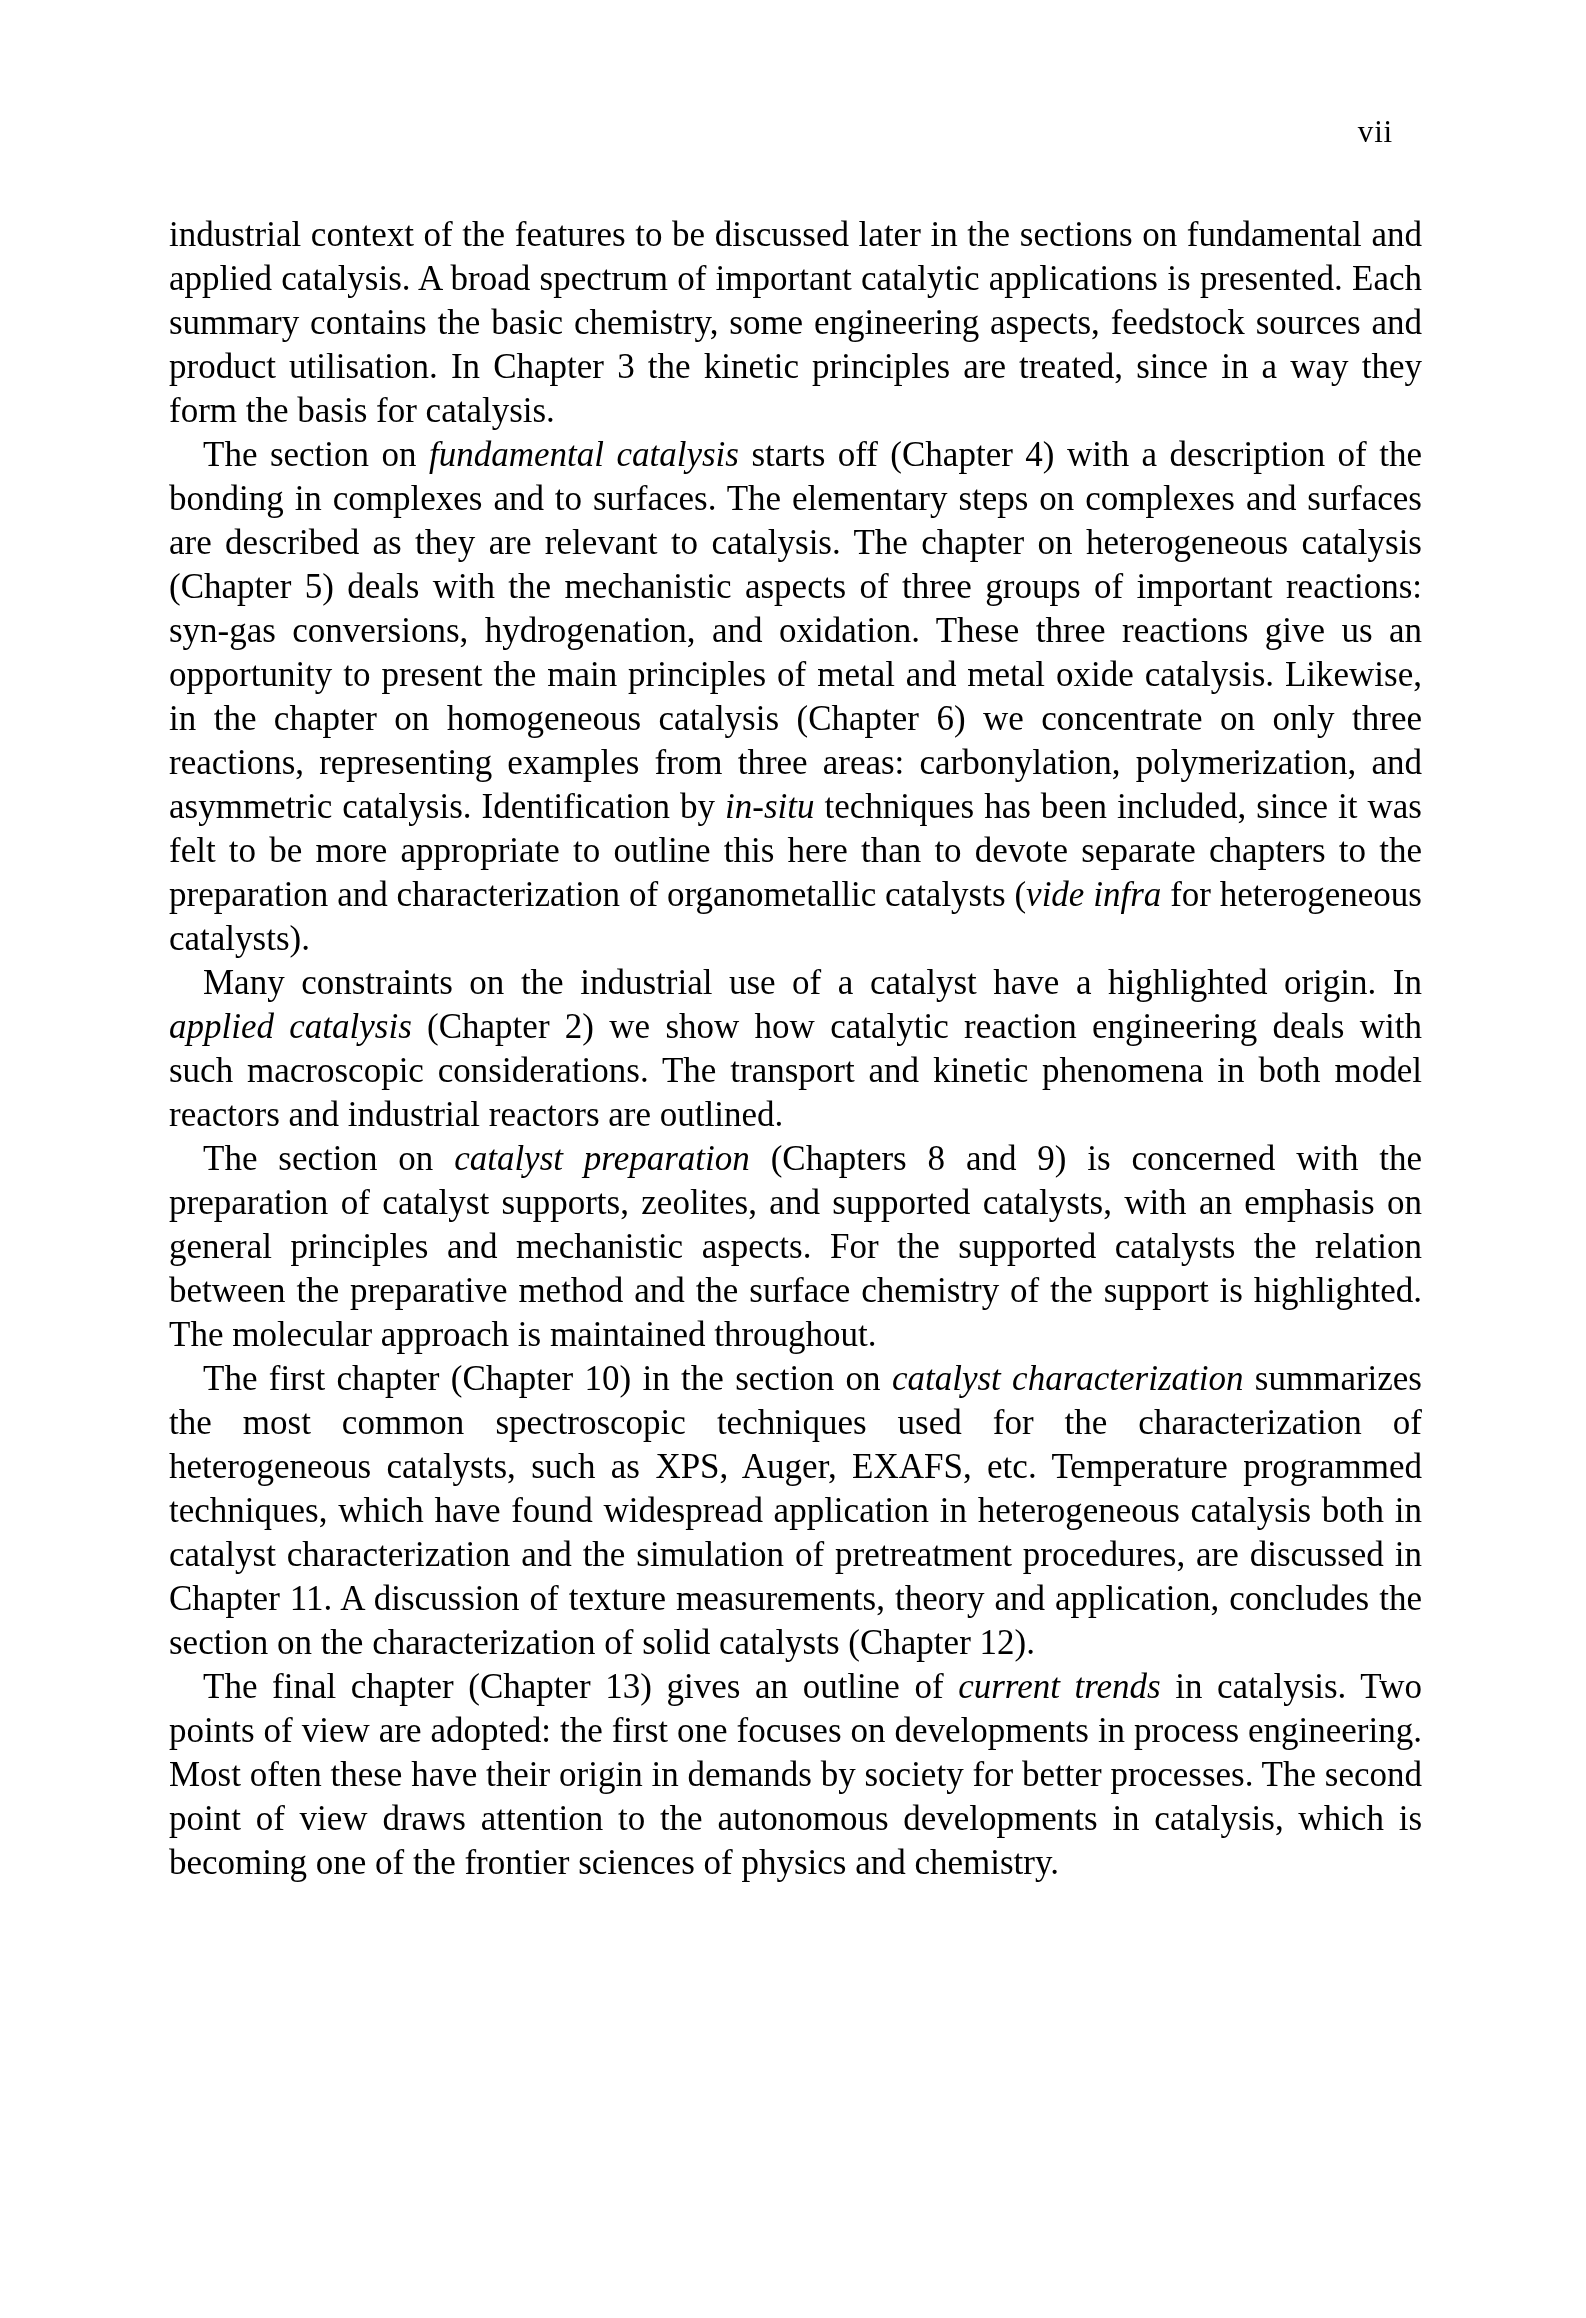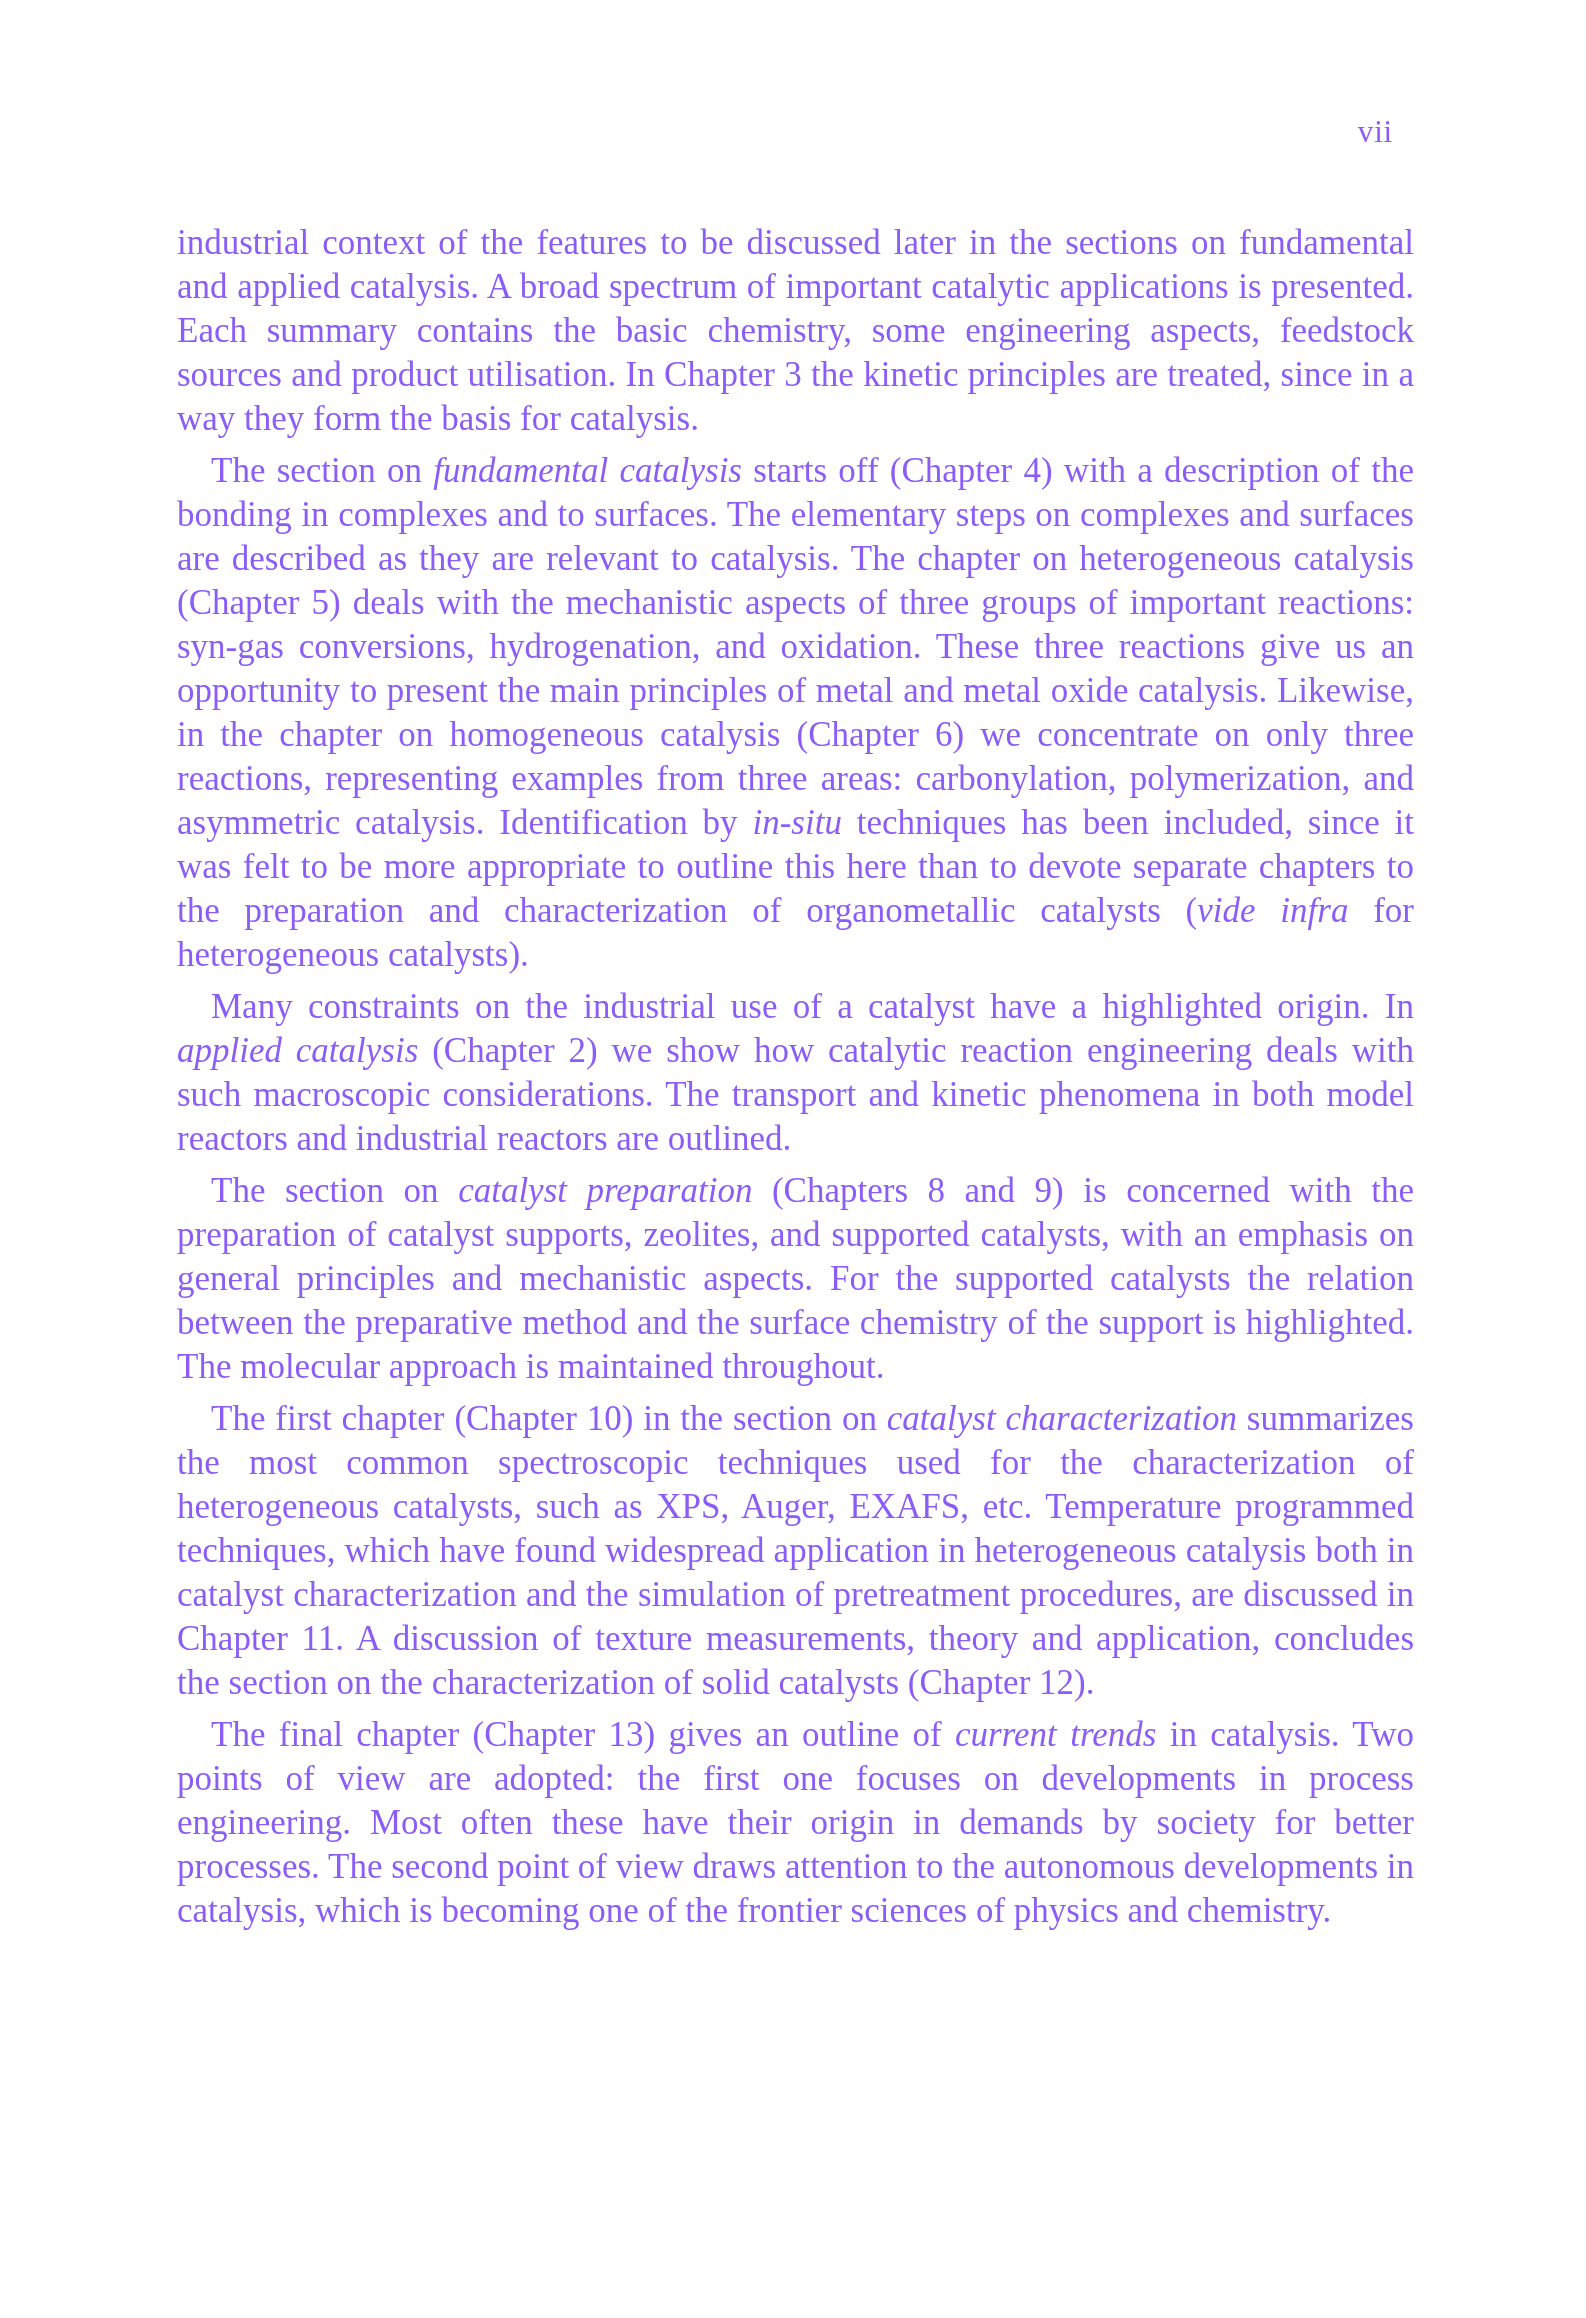"vii" .page { color: #8b5cf6 -> #000000 }
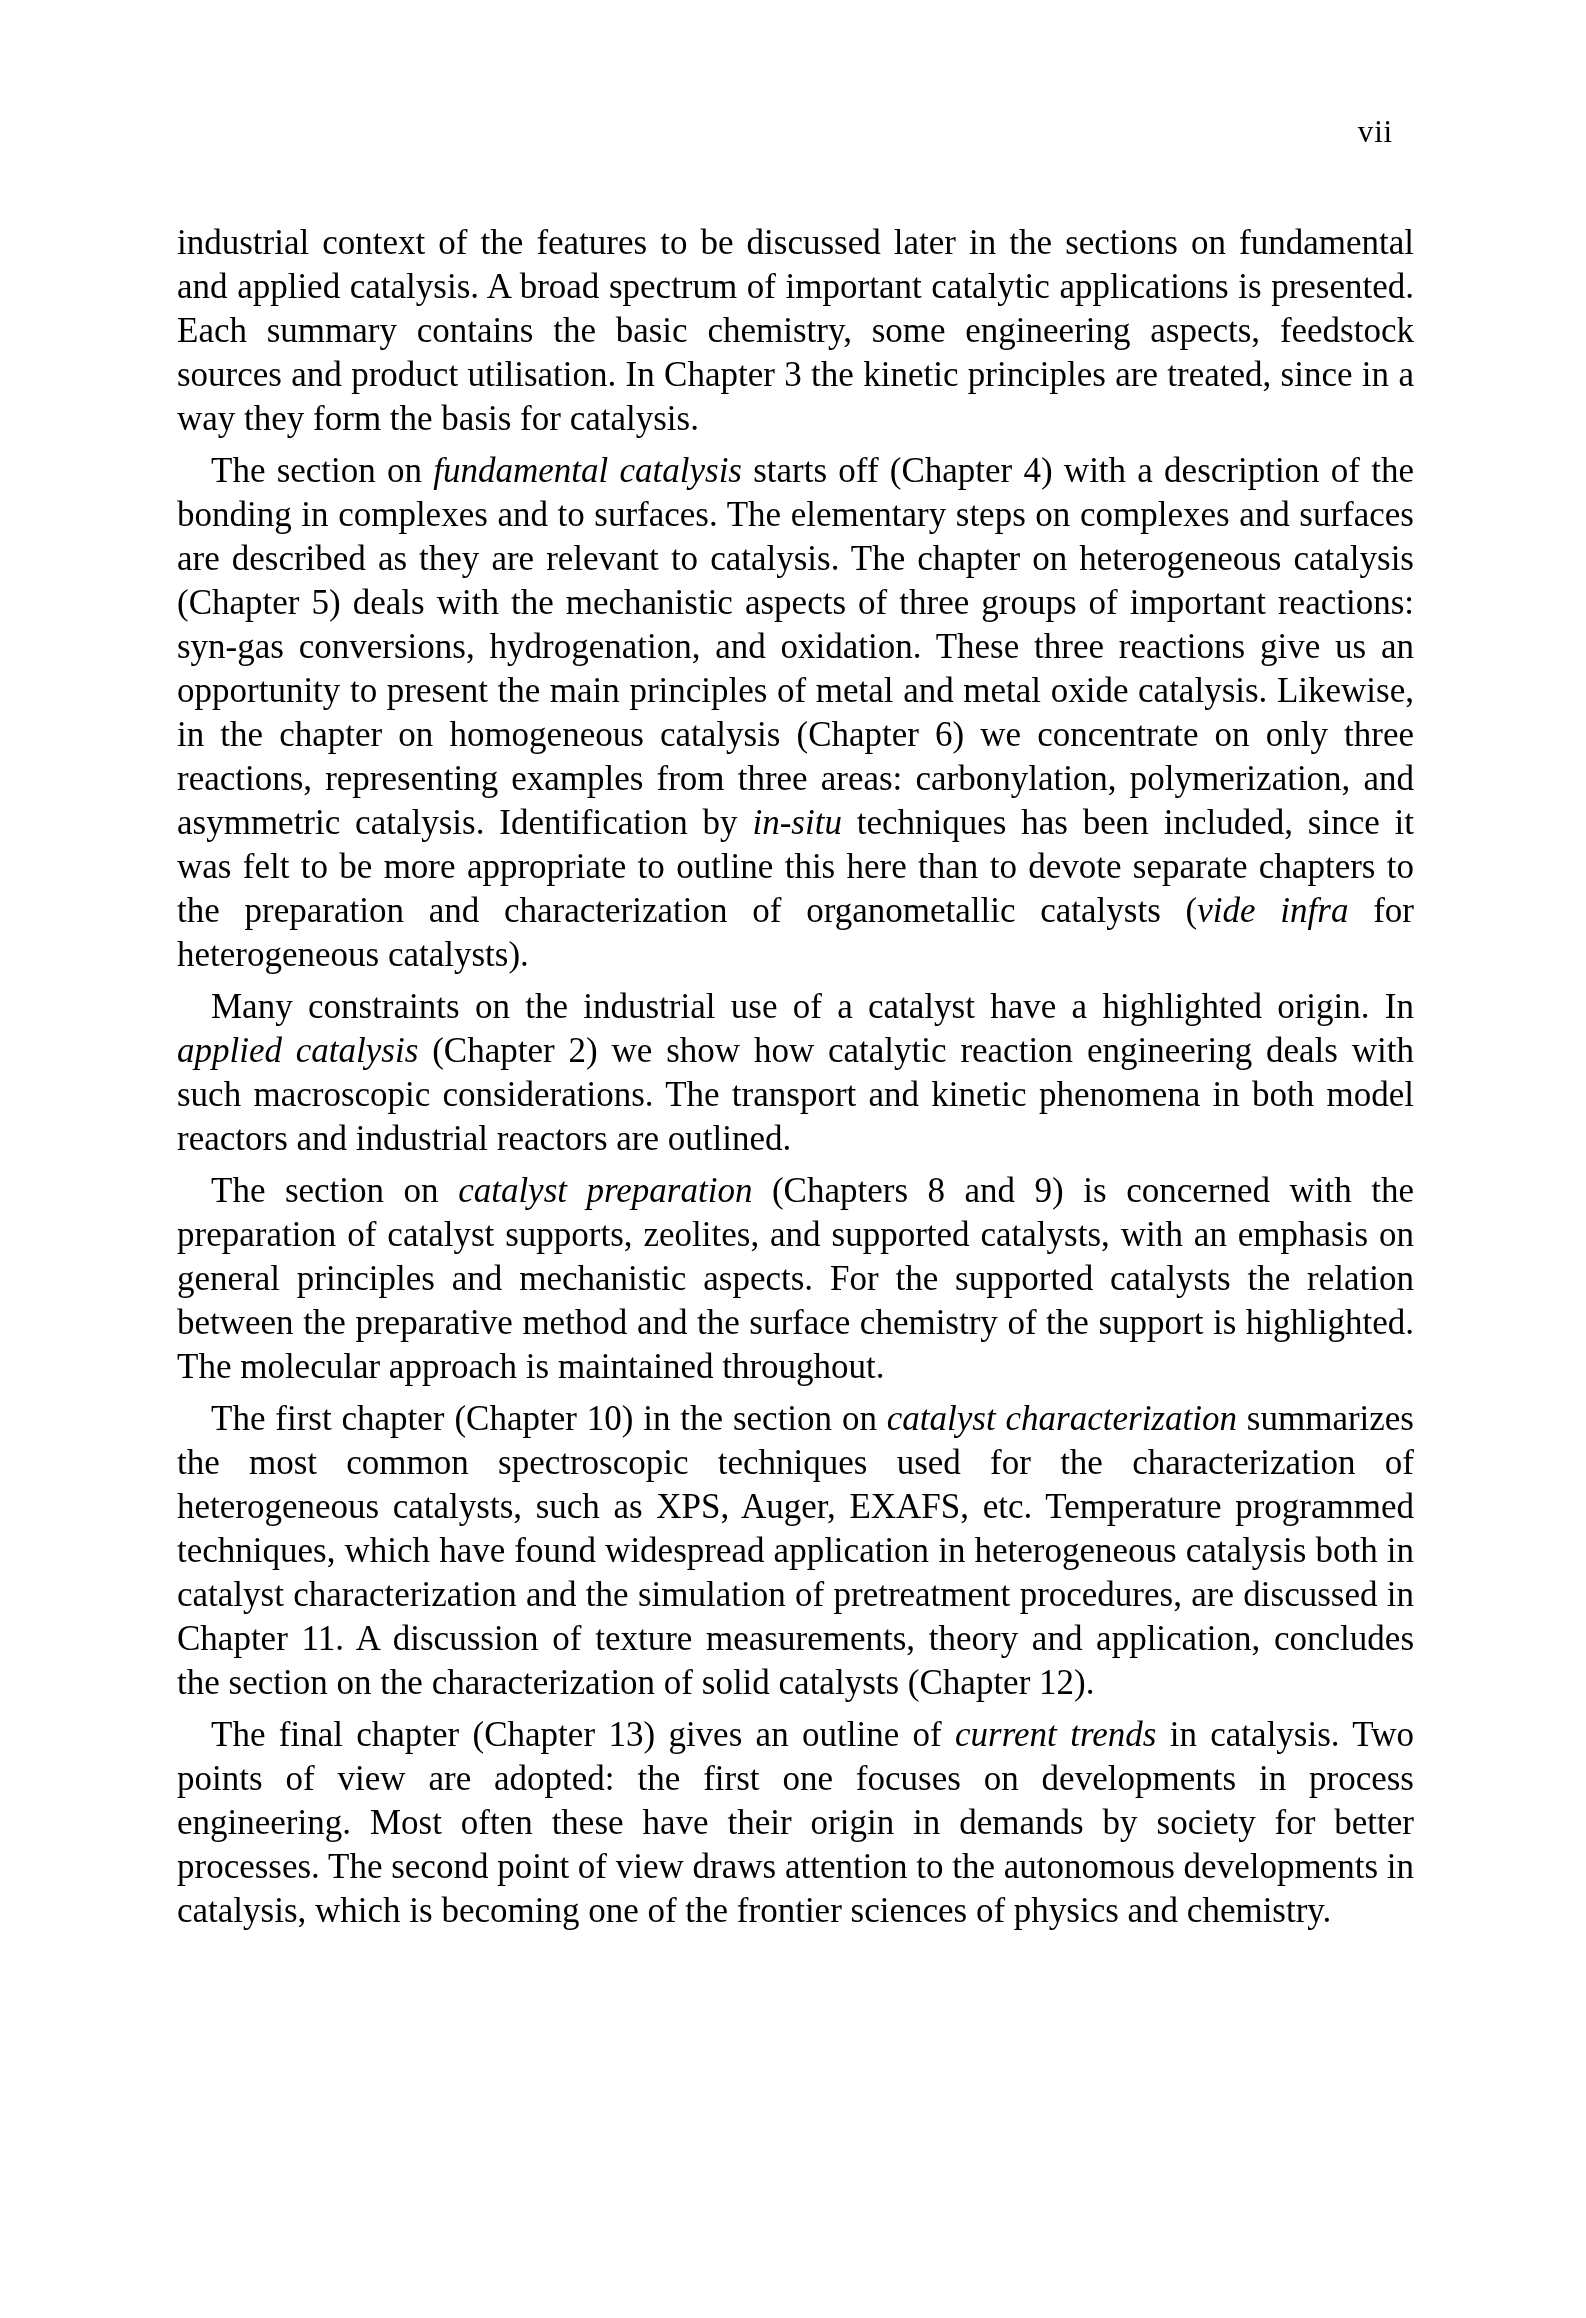"industrial context of the features" .body-text p { margin: 8px -> 0 }
